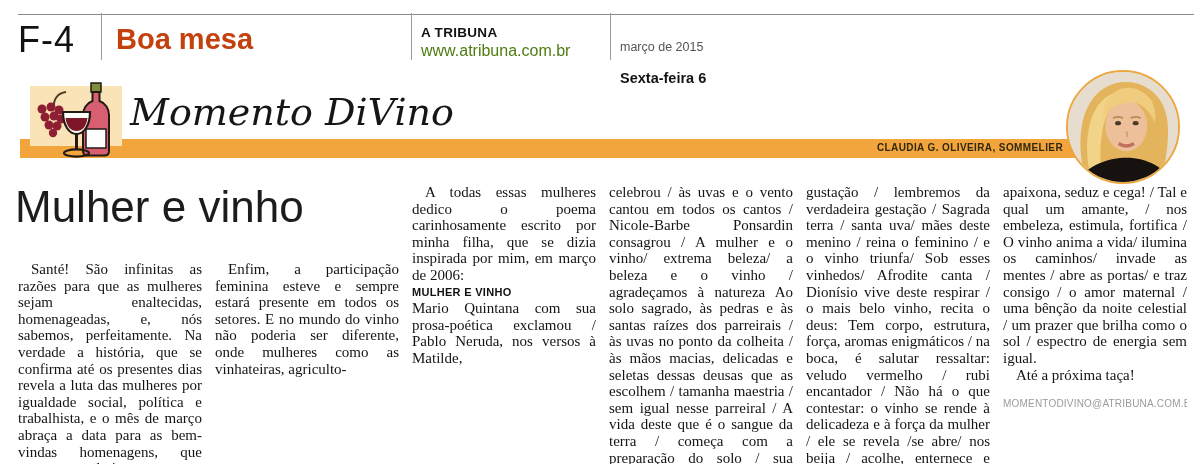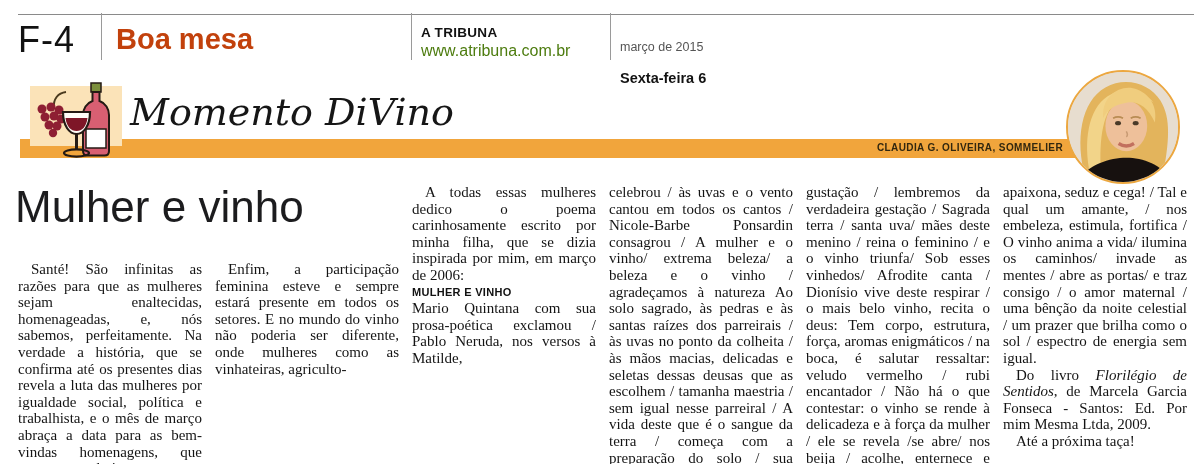"Do livro Florilégio de Sentidos," p.ind { html: <p><span>Do livro </span><span>Florilégio de Sentidos</span><span>, de Marcela Garcia Fonseca - Santos: Ed. Por mim Mesma Ltda, 2009.</span></p> -> none }
